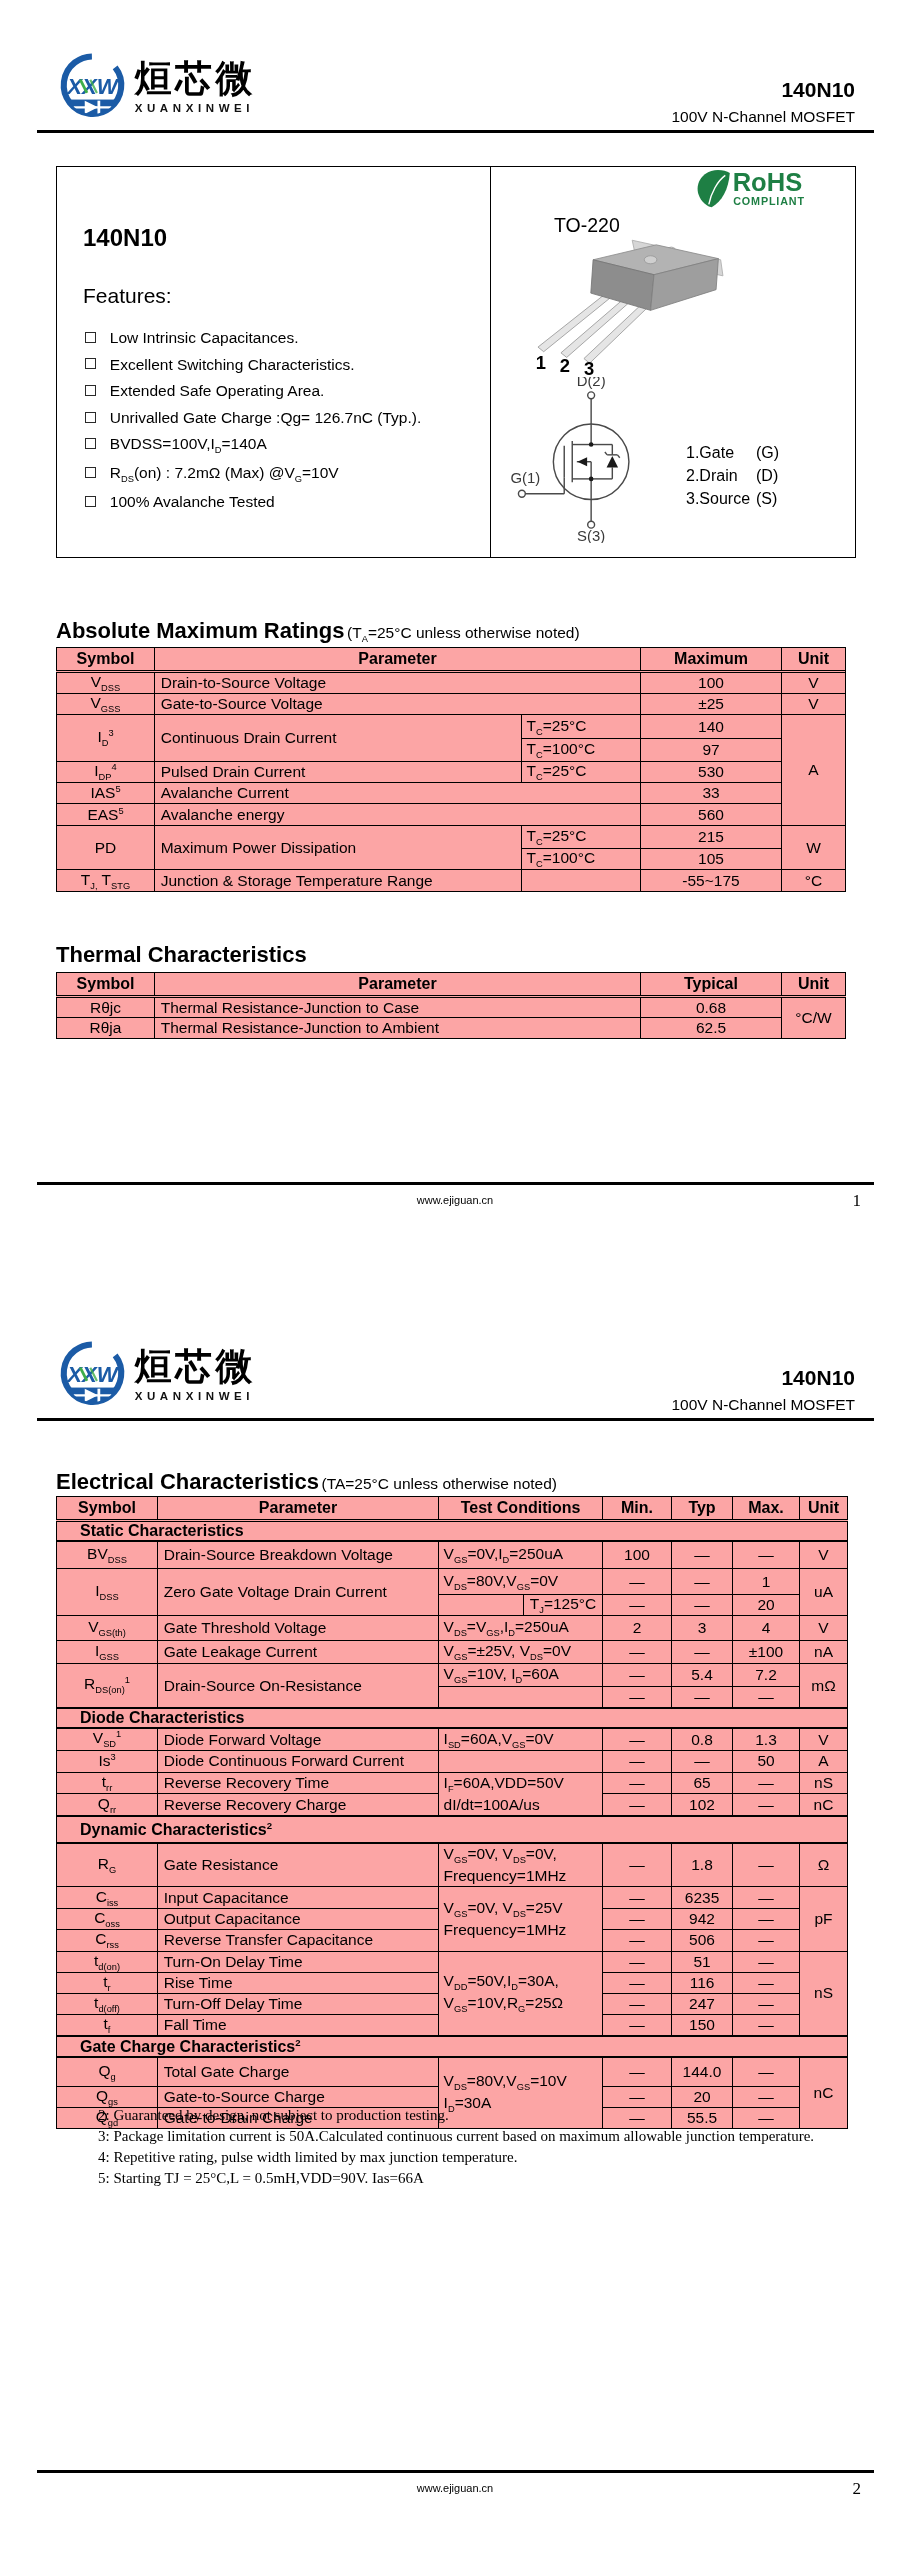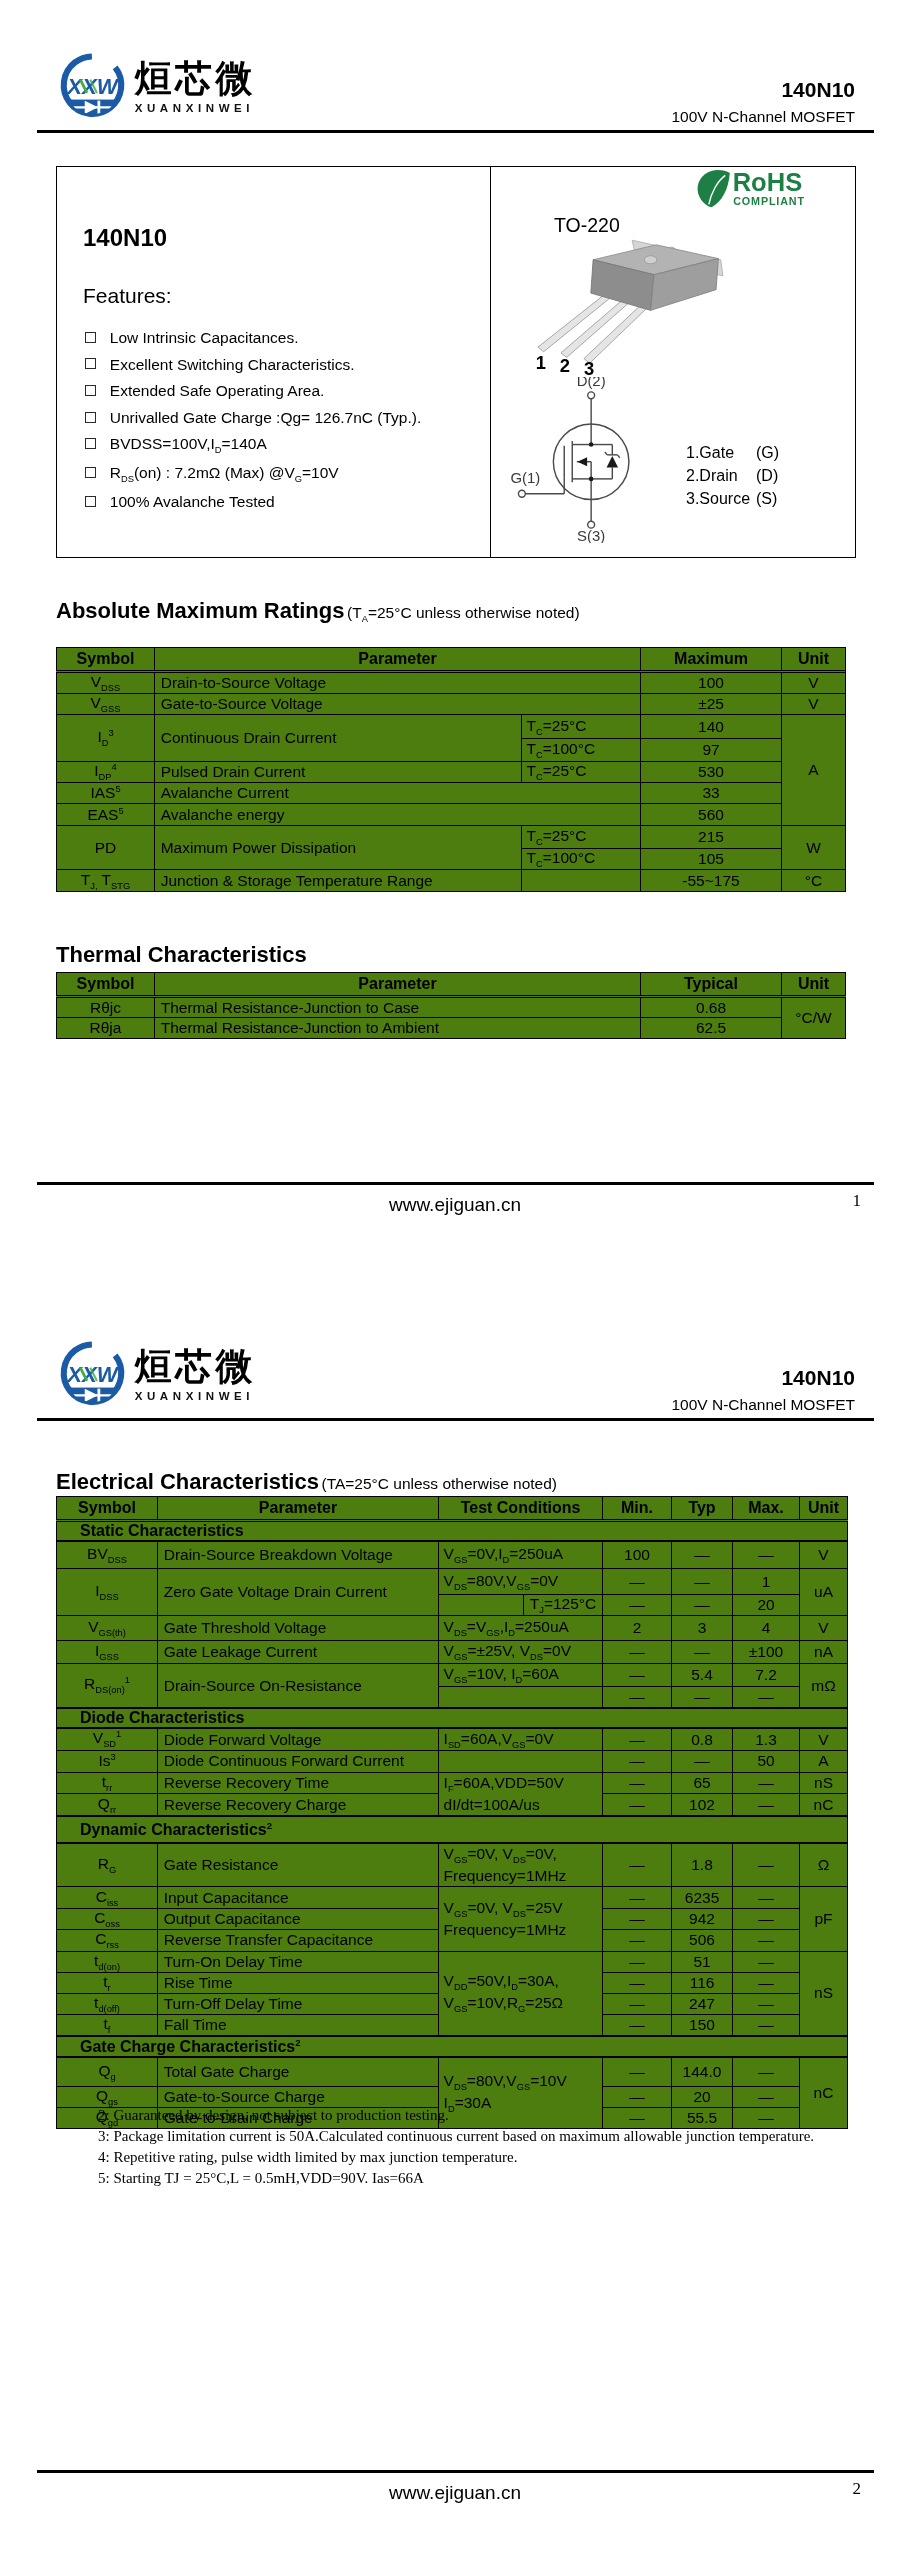"Absolute Maximum Ratings (TA=25°C unless" .abs-head { top: 598px -> 618px }
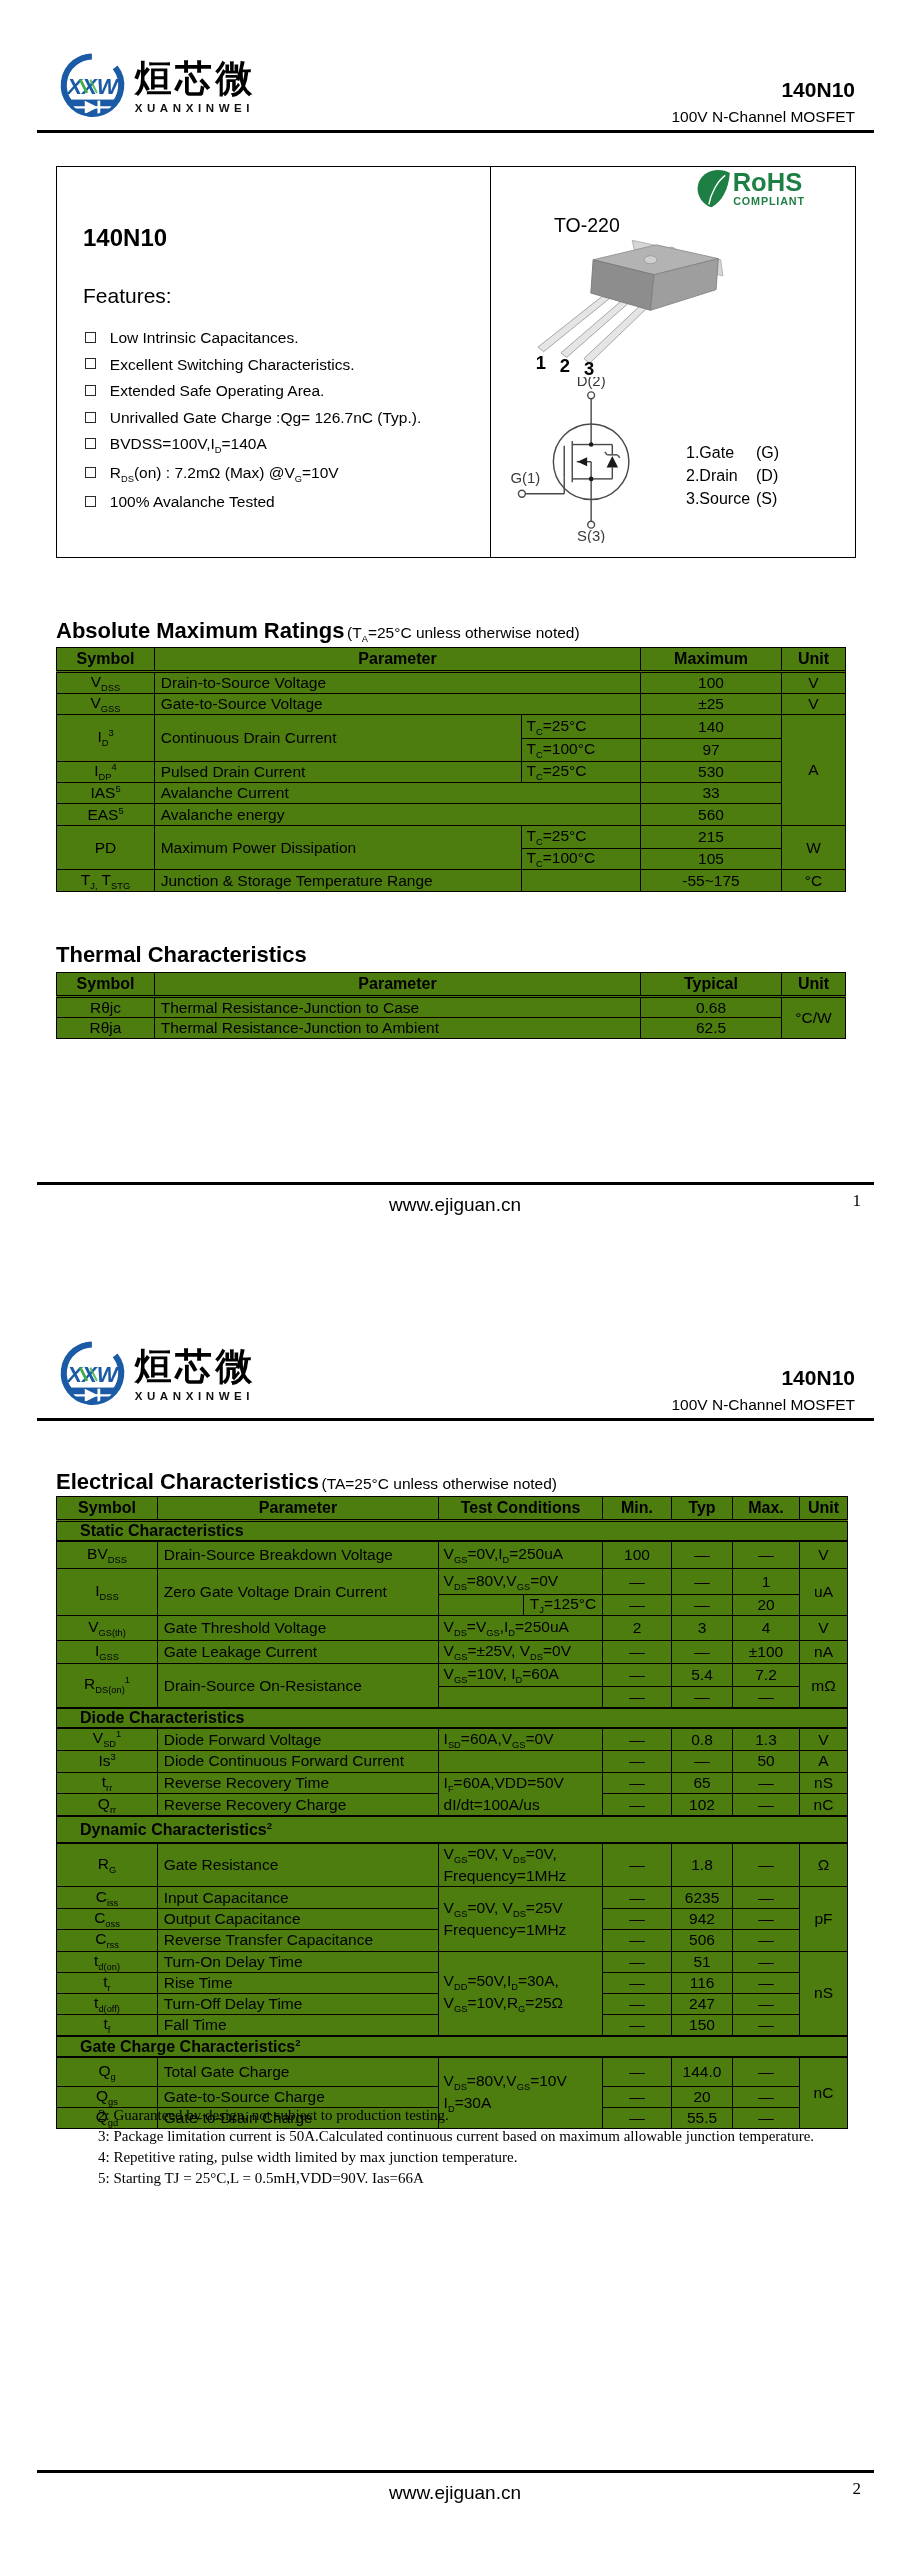"Symbol" table { background: #4d7c0f -> #fca5a5 }
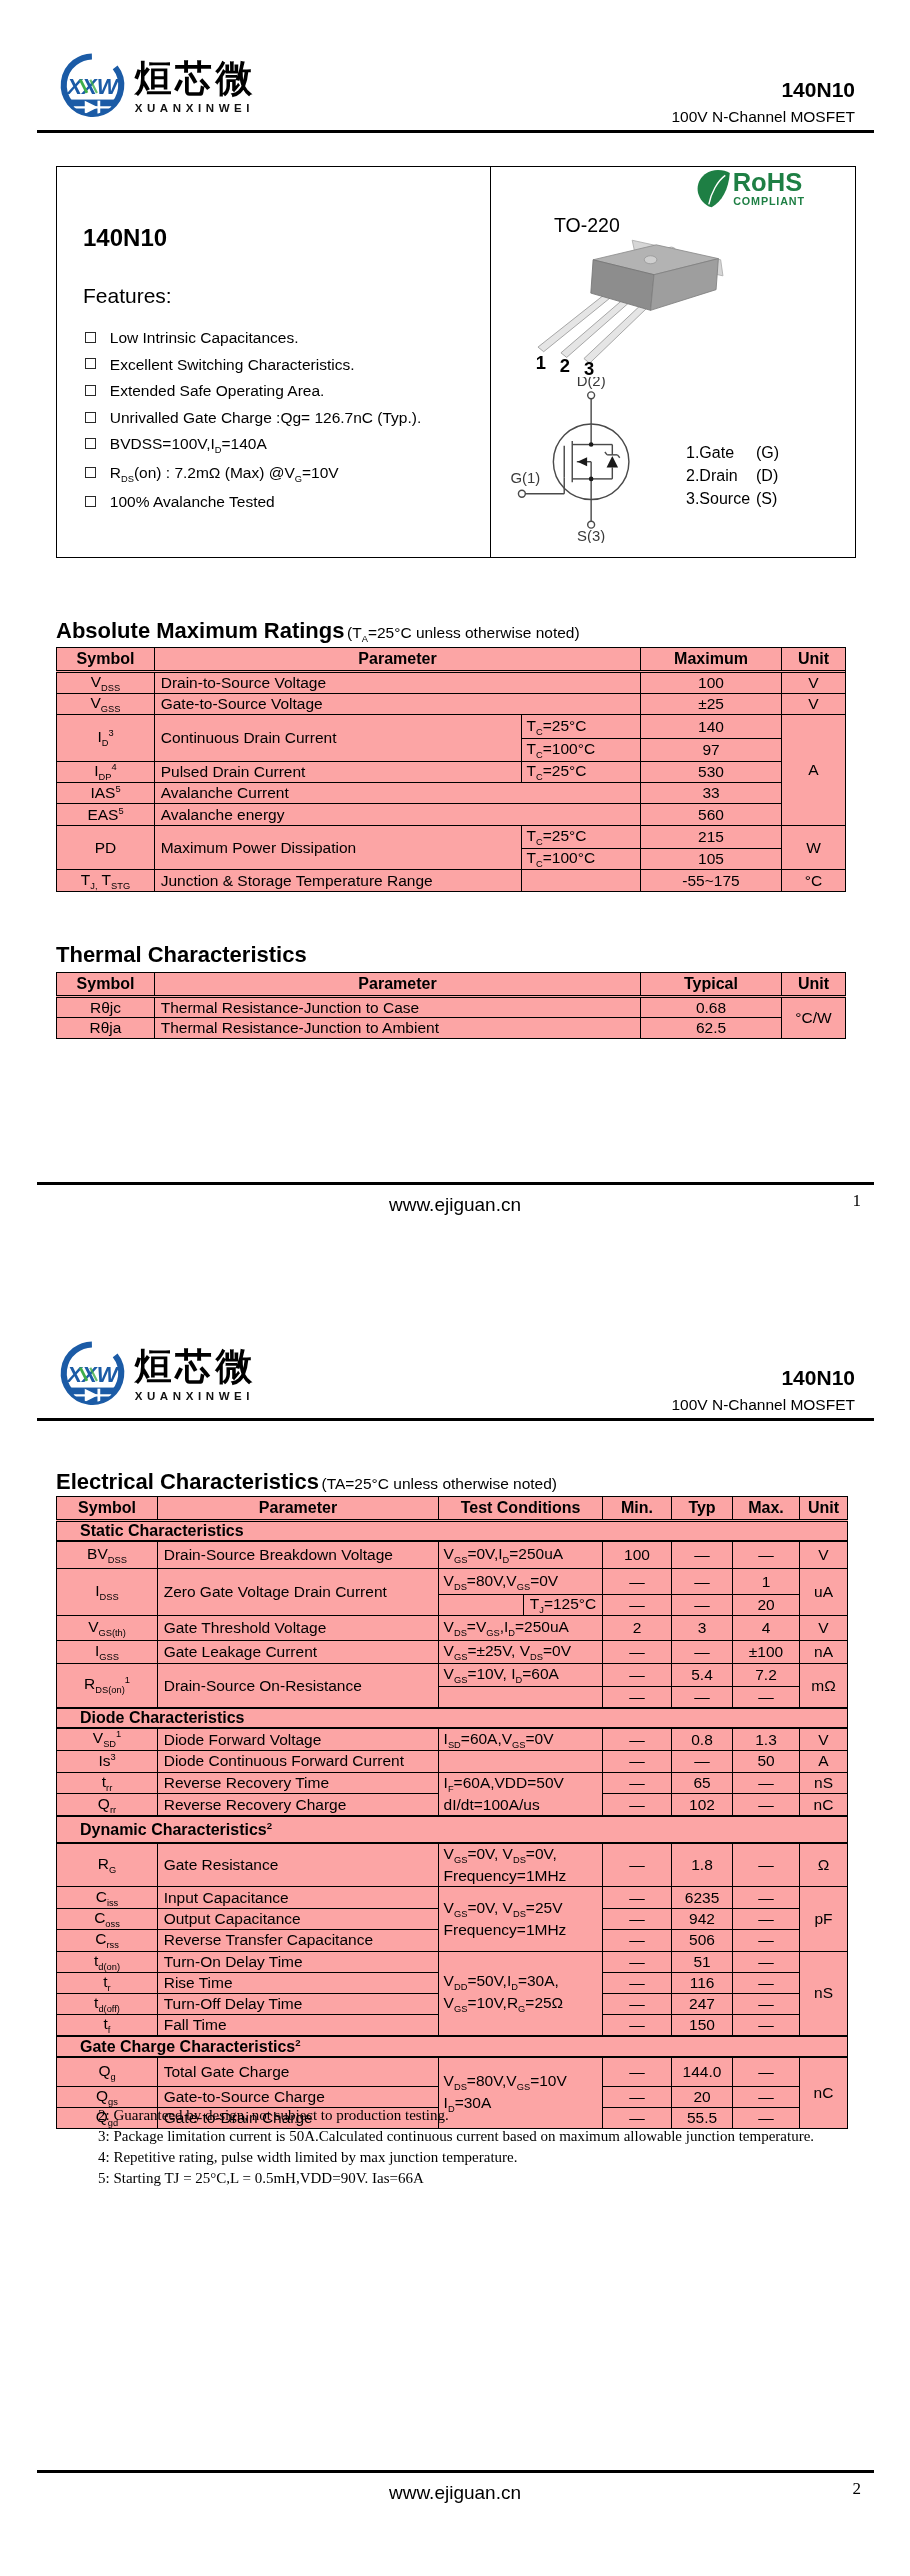"www.ejiguan.cn" .site { font-size: 19px -> 11px }
